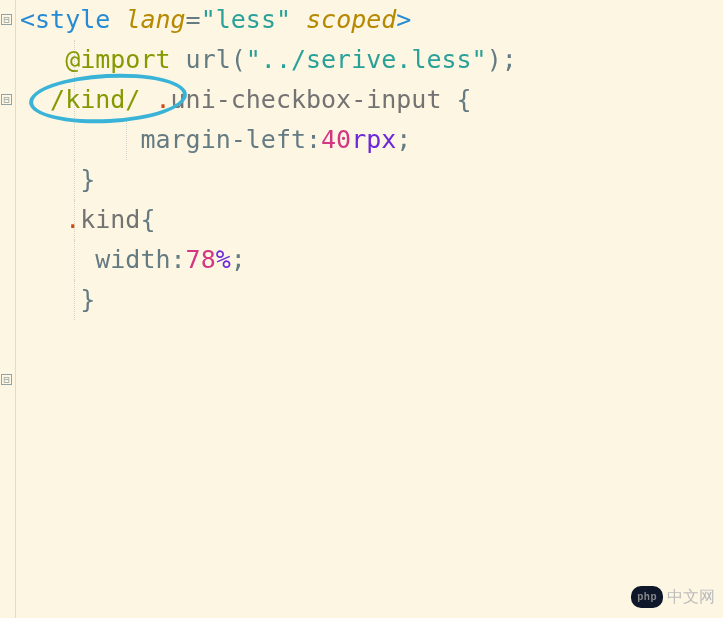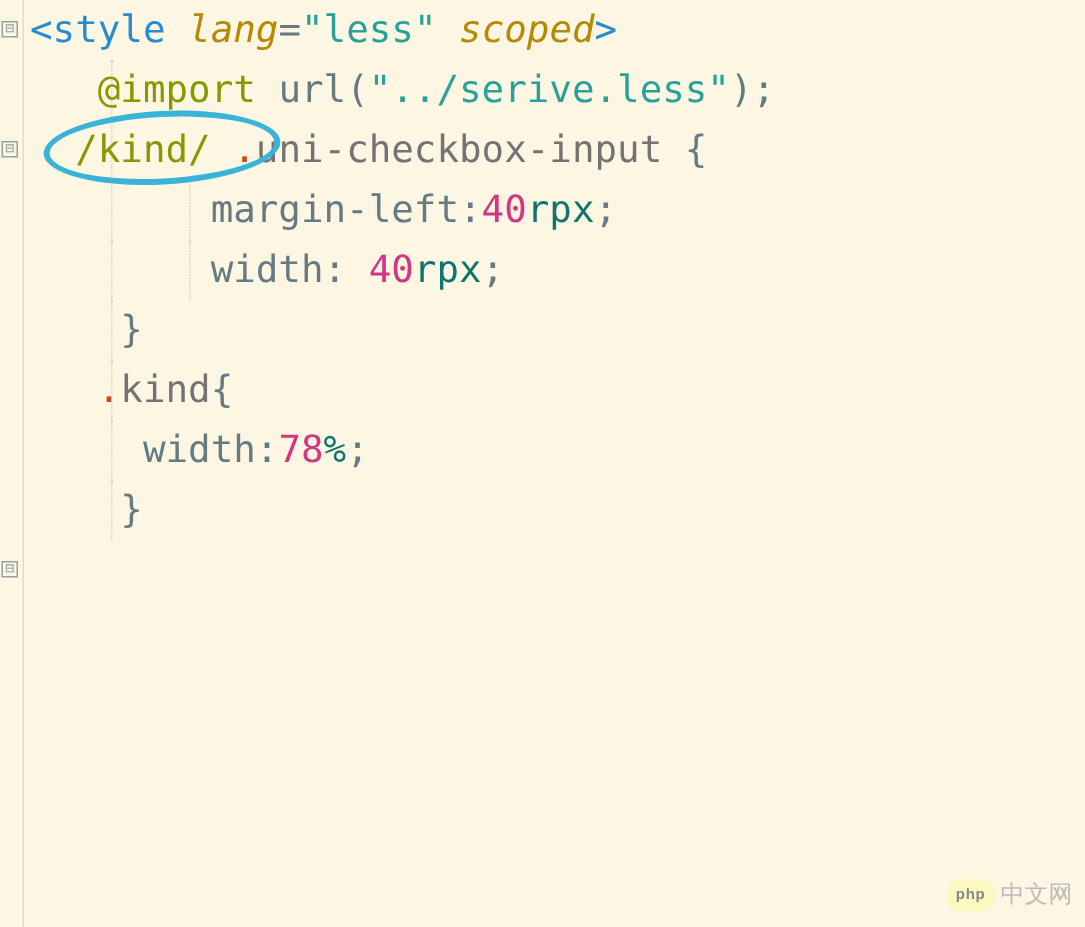"rpx" .c-unit { color: #0f766e -> #6d28d9 }
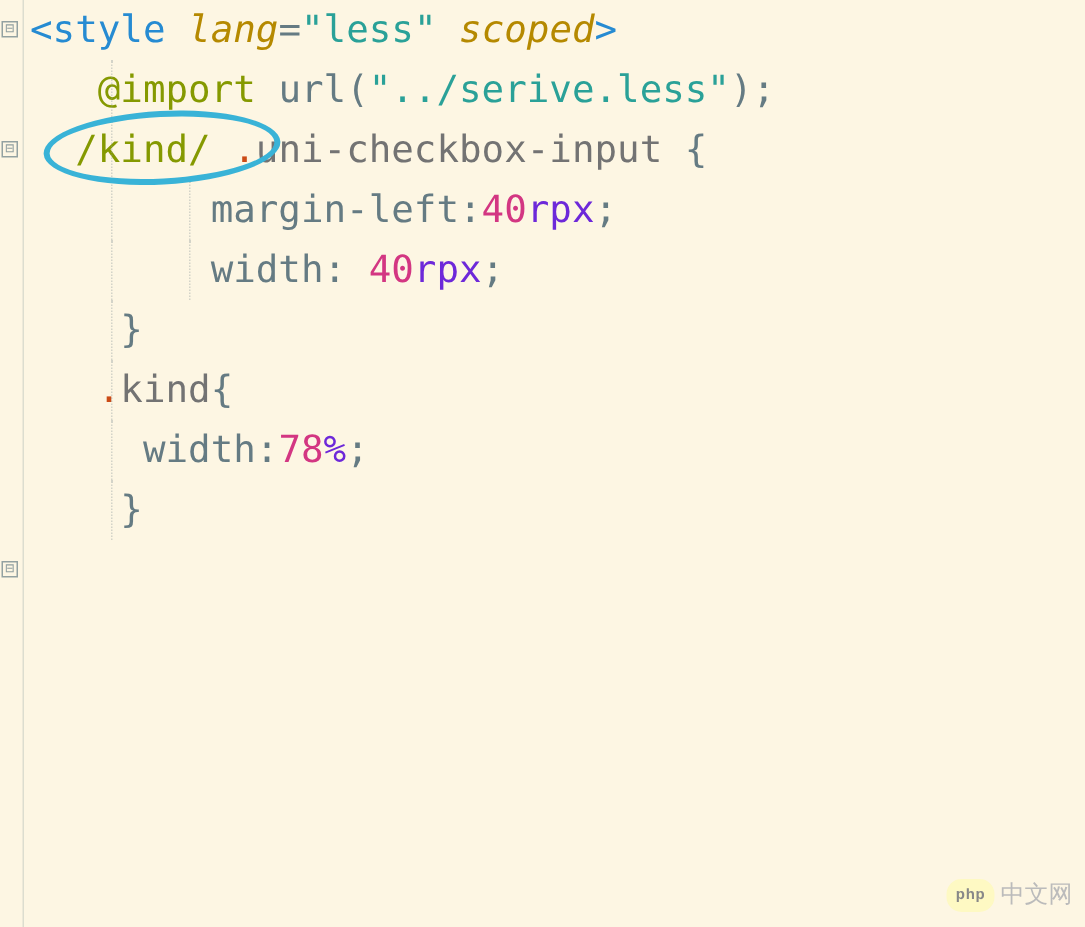"width: 40rpx;" div.line { html: <div><span></span><span></span><span> </span><span>width</span><span>: </span><span>40</span><span>rpx</span><span>;</span></div> -> none }
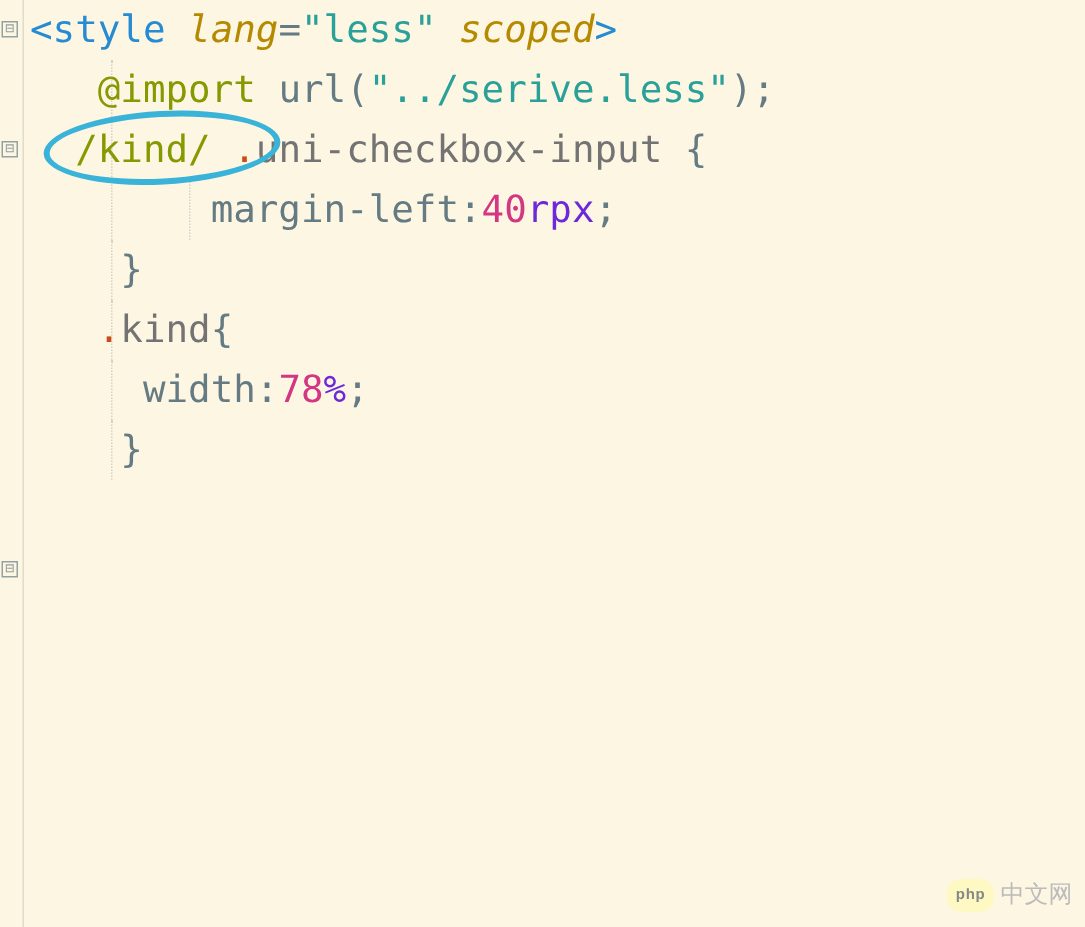"php" .watermark-badge { background: #fef9c3 -> #0f172a }
